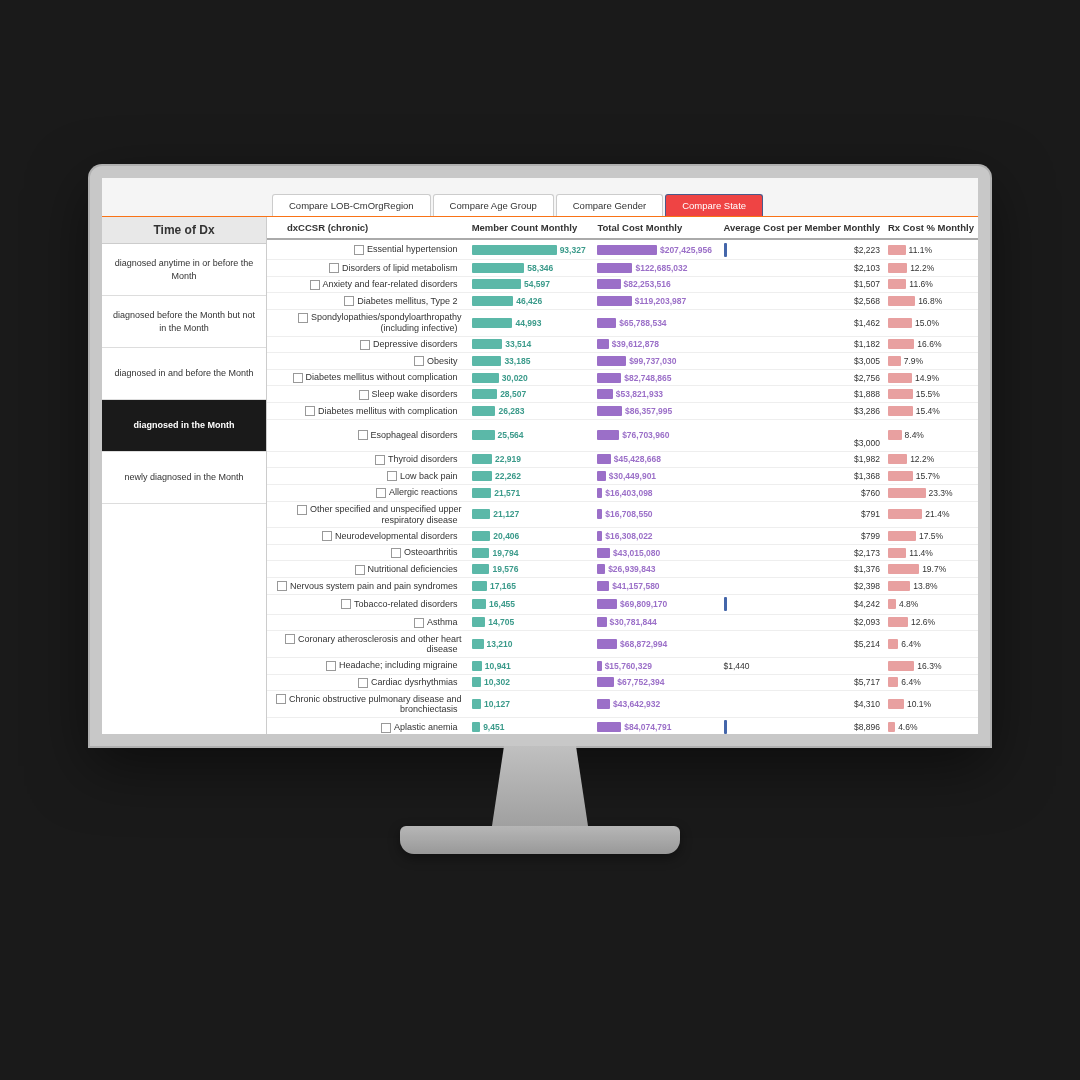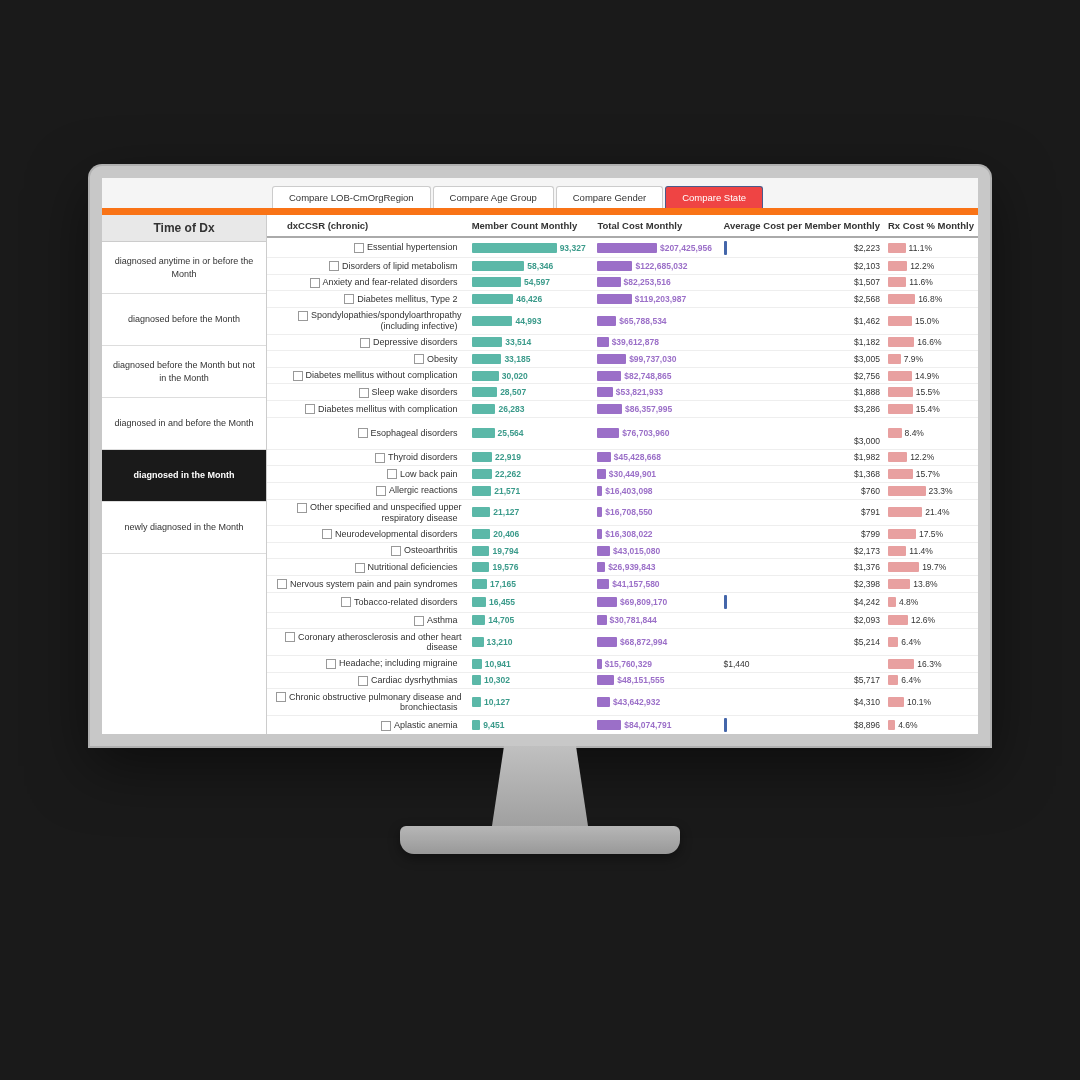"Compare LOB-CmOrgRegion" .tabs-row { border-bottom: 7px solid #f97316 -> 1px solid #f97316; padding: 8px 4px 0 170px -> 16px 4px 0 170px }
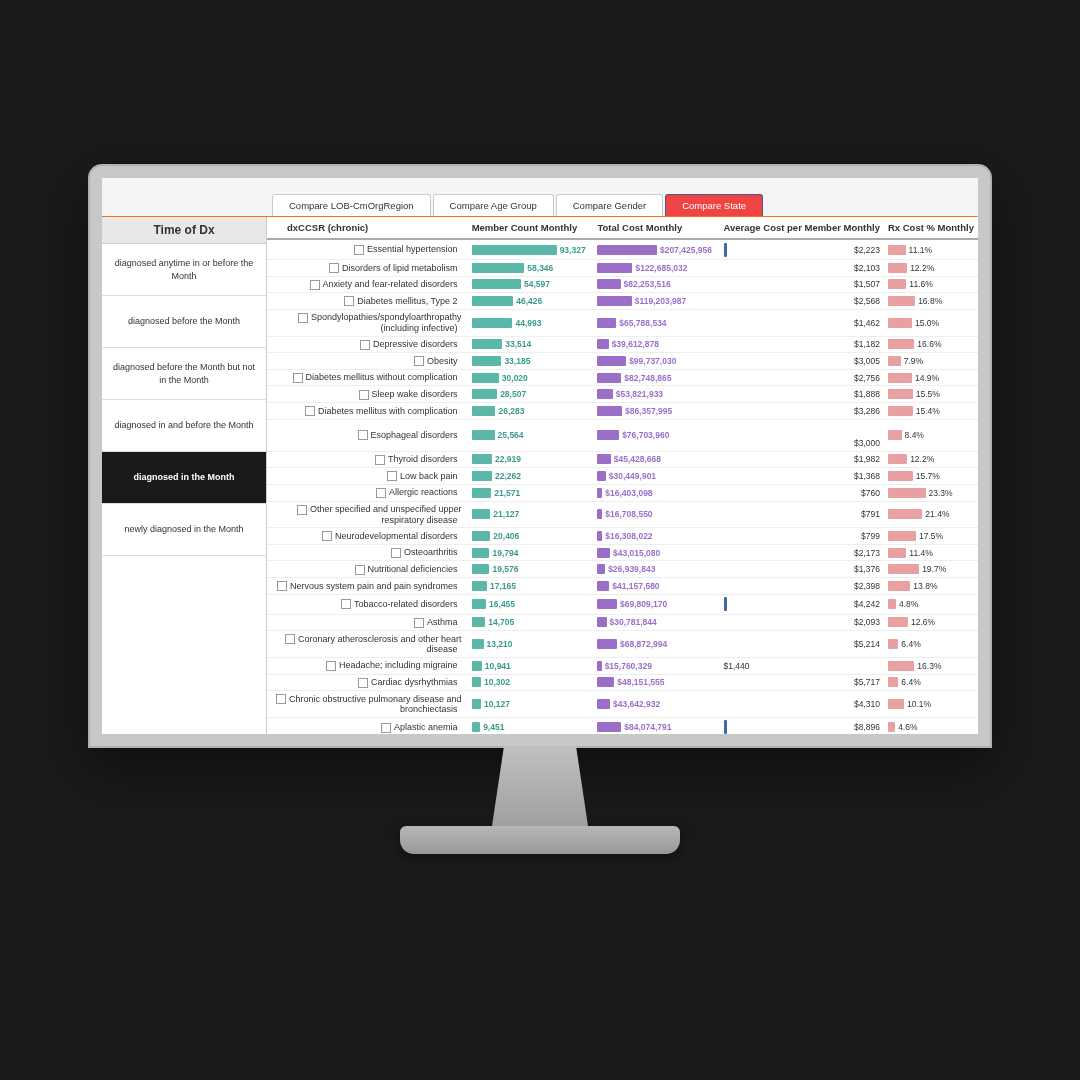"diagnosed before the Month" div.sidebar-item { html: <div>diagnosed before the Month</div> -> none }
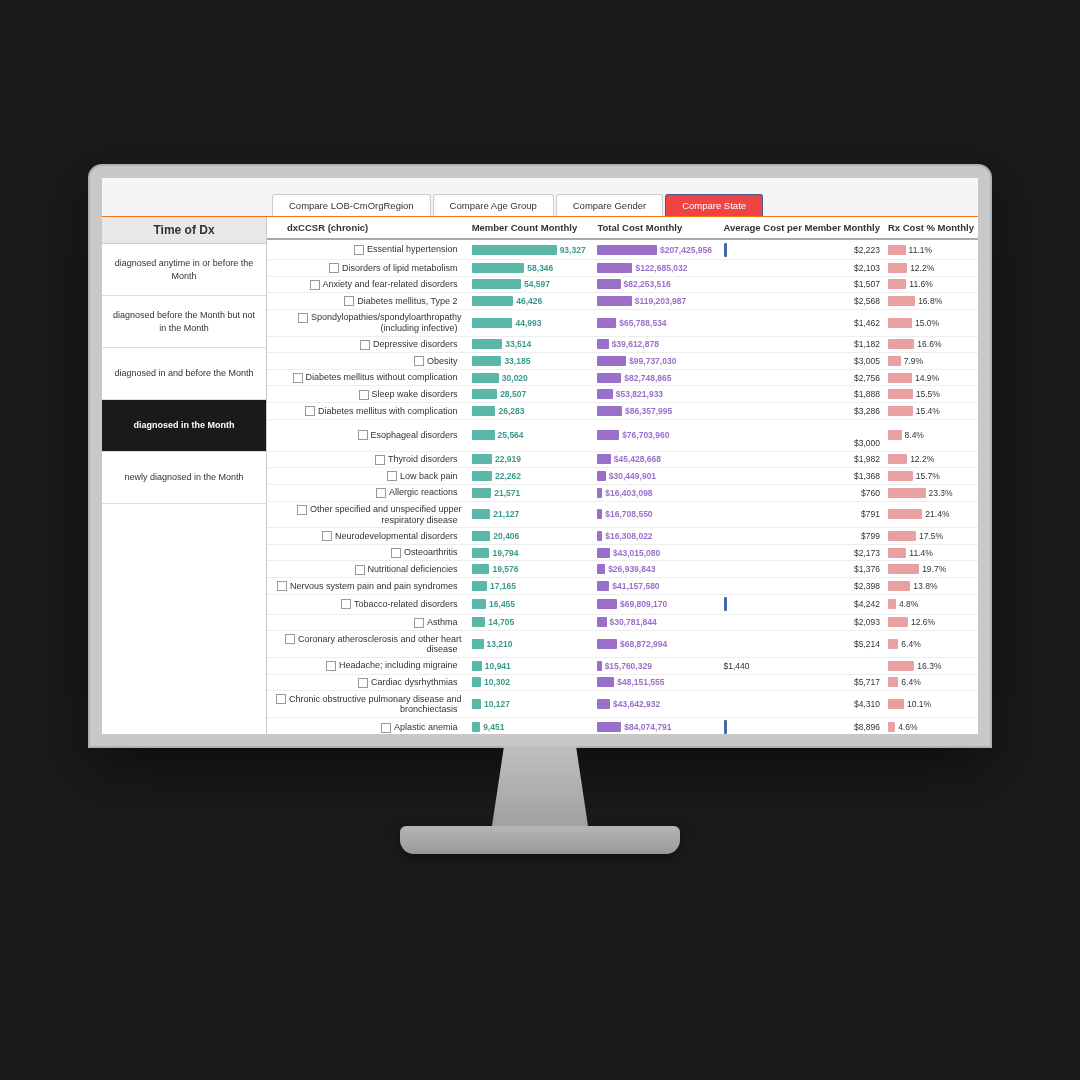"$48,151,555" span.val-dollar { text: $48,151,555 -> $67,752,394 }
